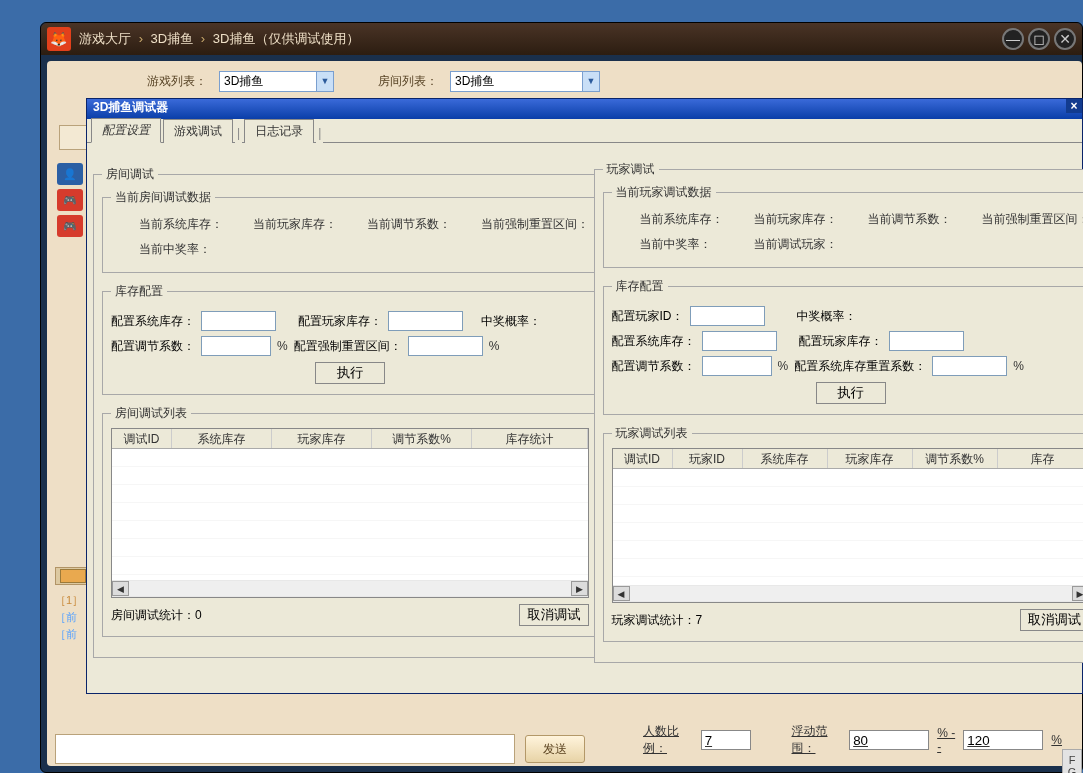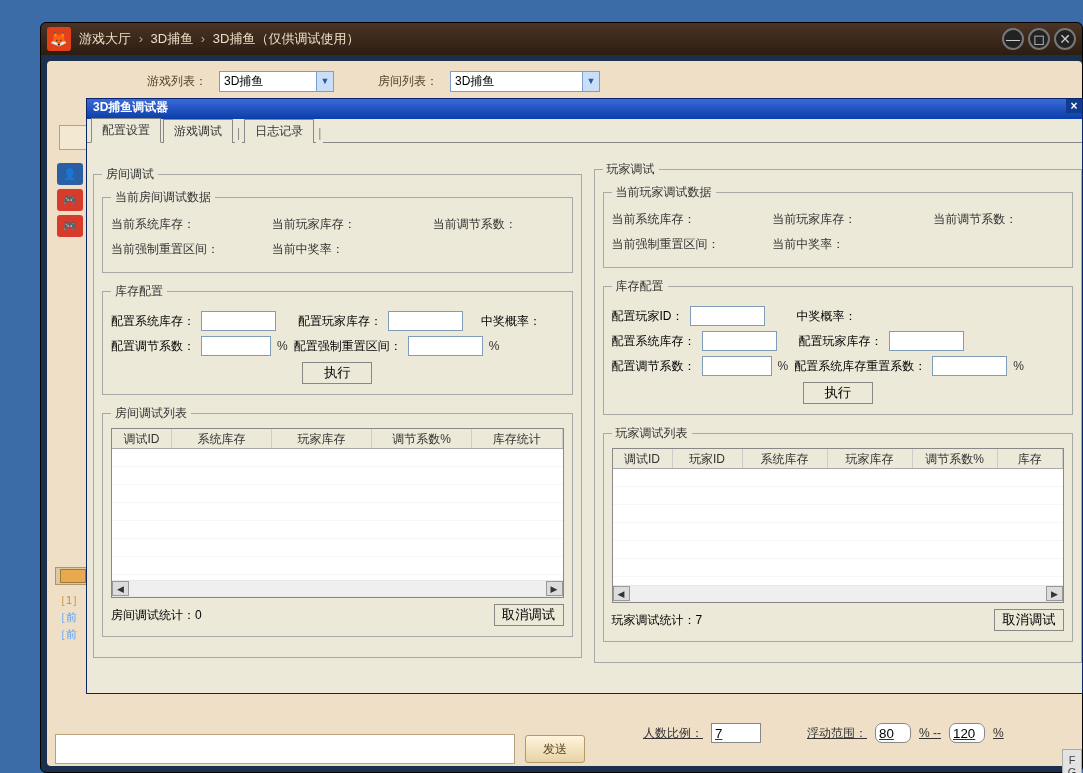"配置设置" .tab.active { font-style: none -> italic }
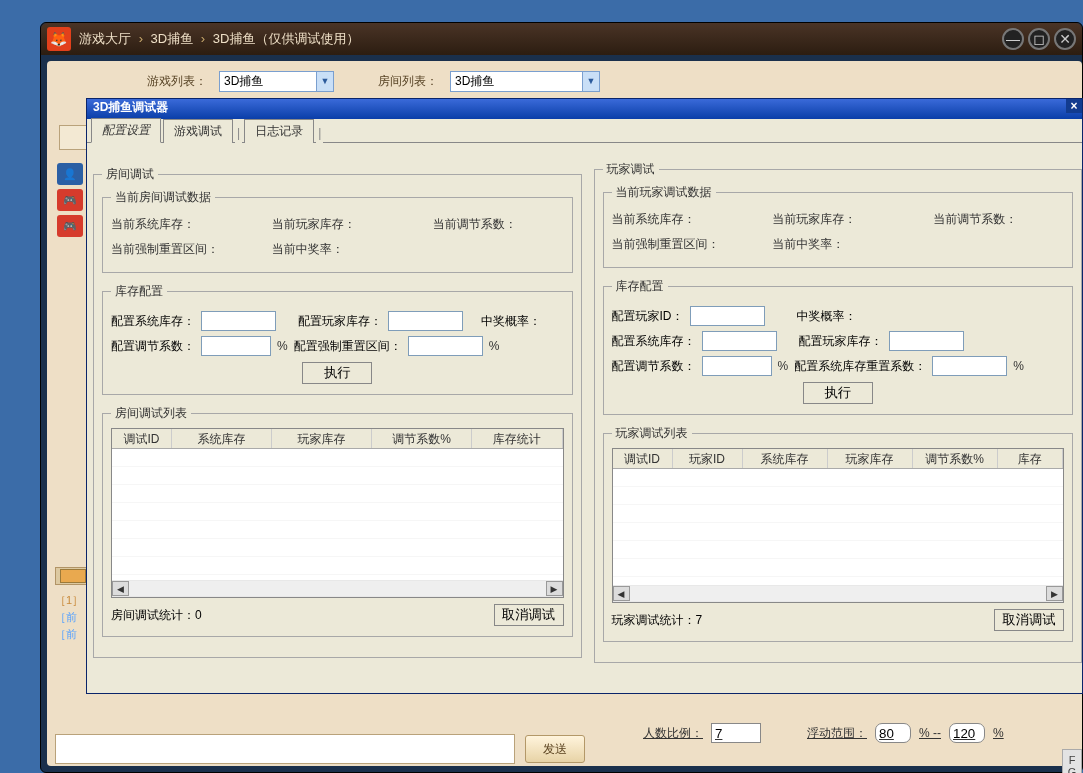"当前系统库存：" .kv-grid { grid-template-columns: 1fr 1fr 1fr -> 1fr 1fr 1fr 1fr; margin-left: none -> 28px }
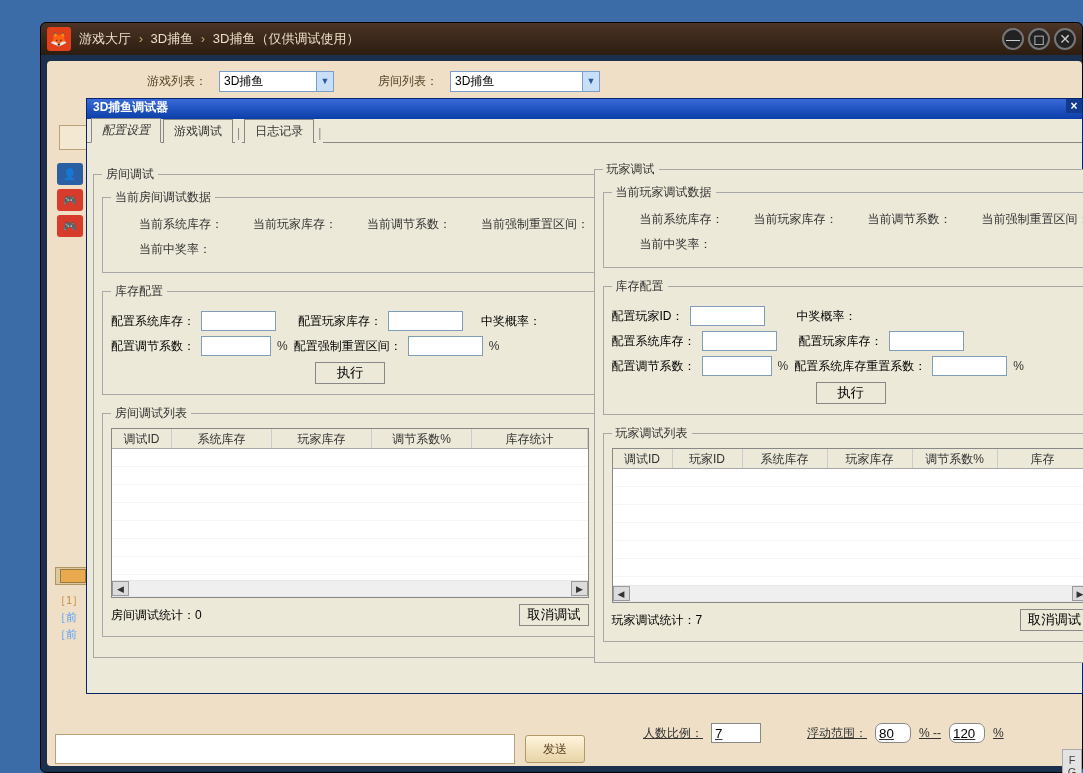"当前调试玩家：" div.kv { html: none -> <div>当前调试玩家：</div> }
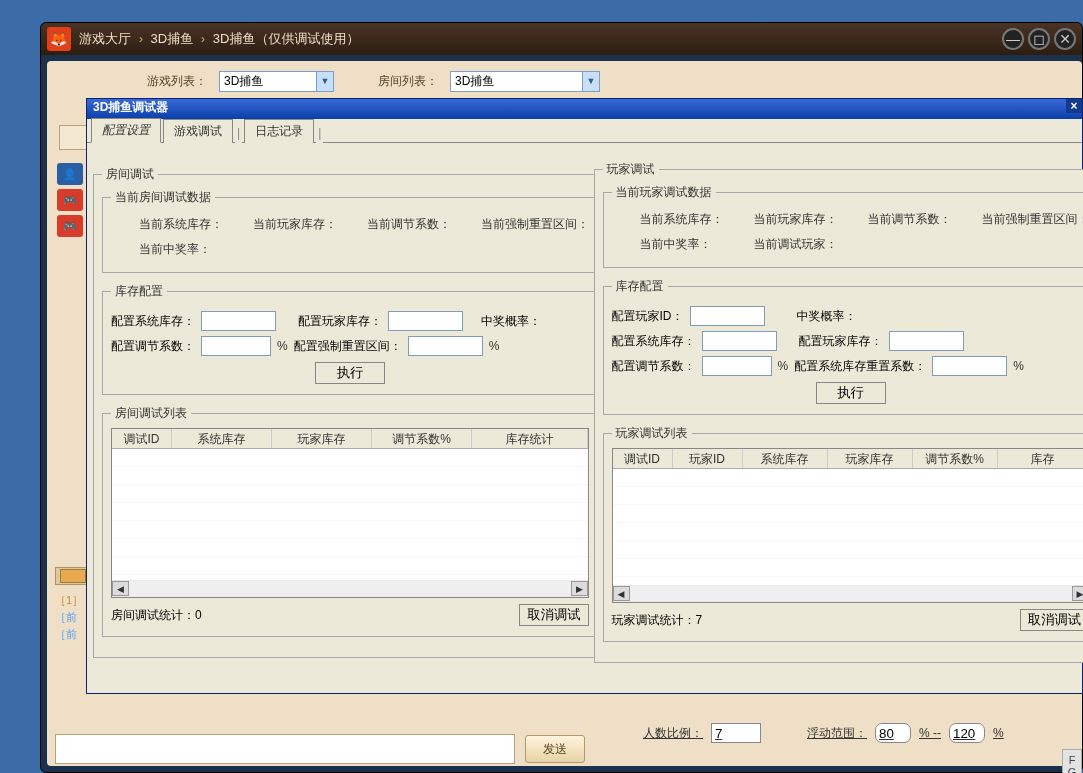"80" .small-input.wide { border-radius: 7px -> none; width: 36px -> 80px }
